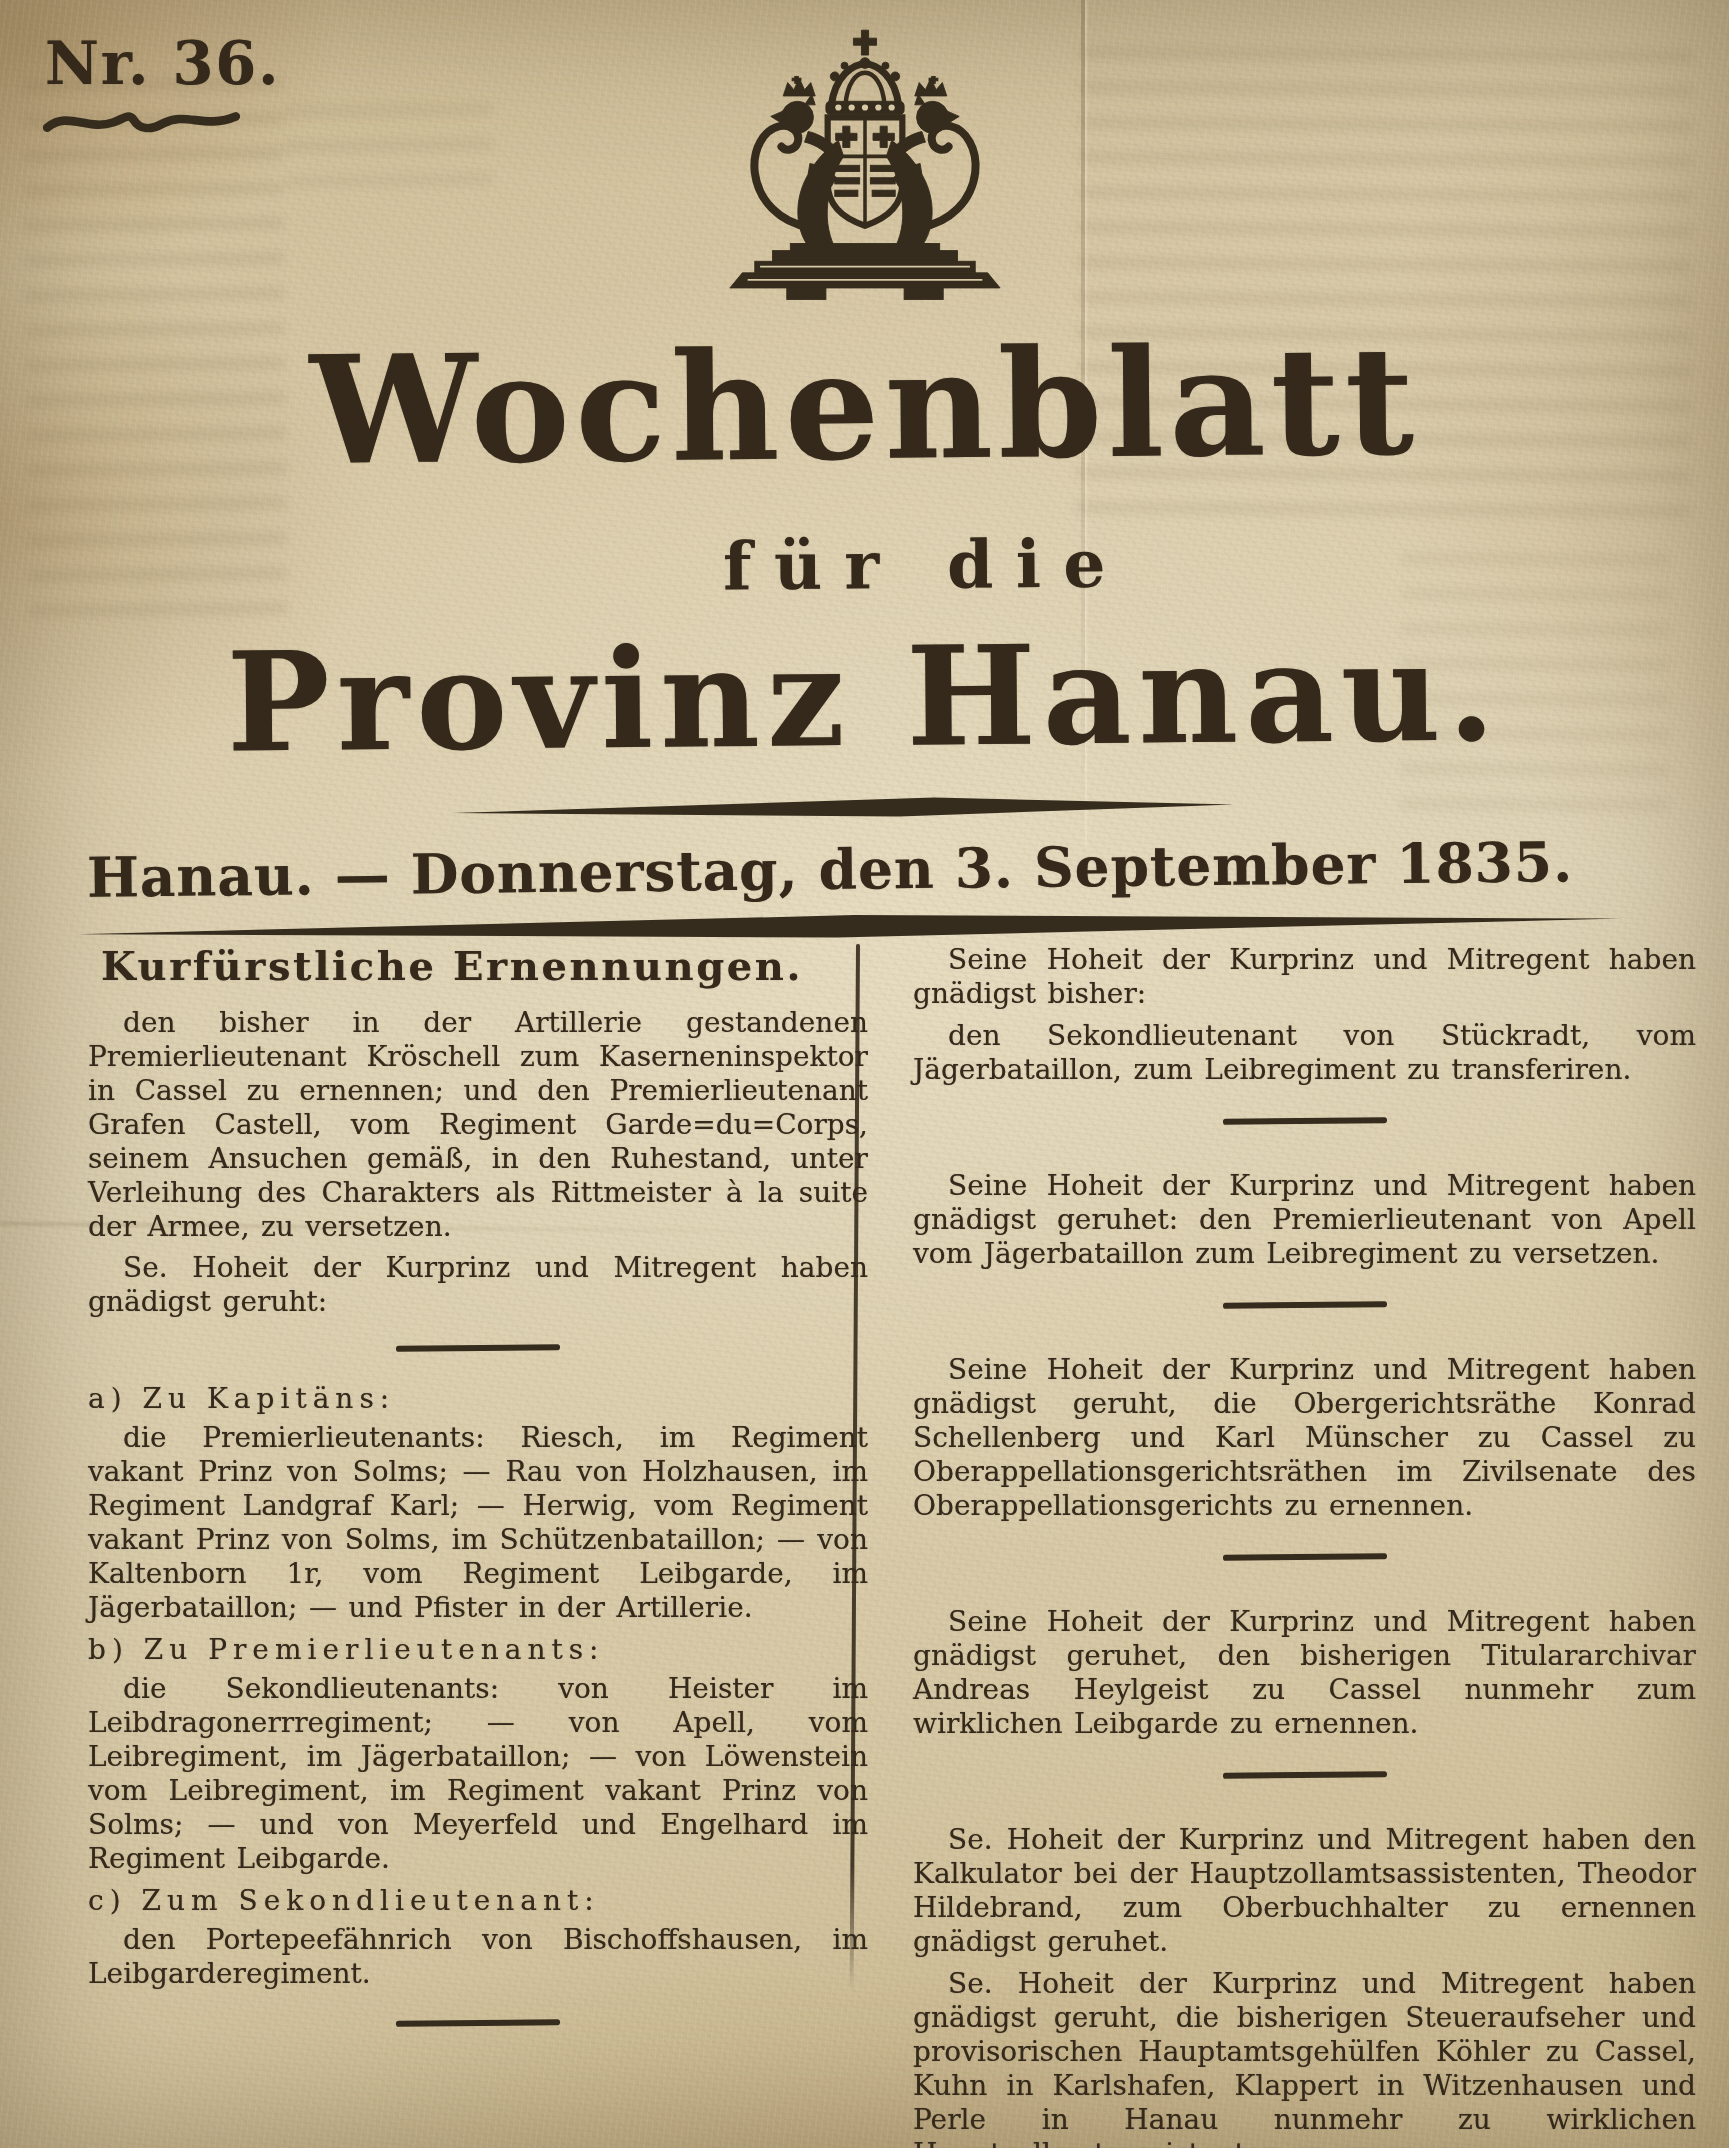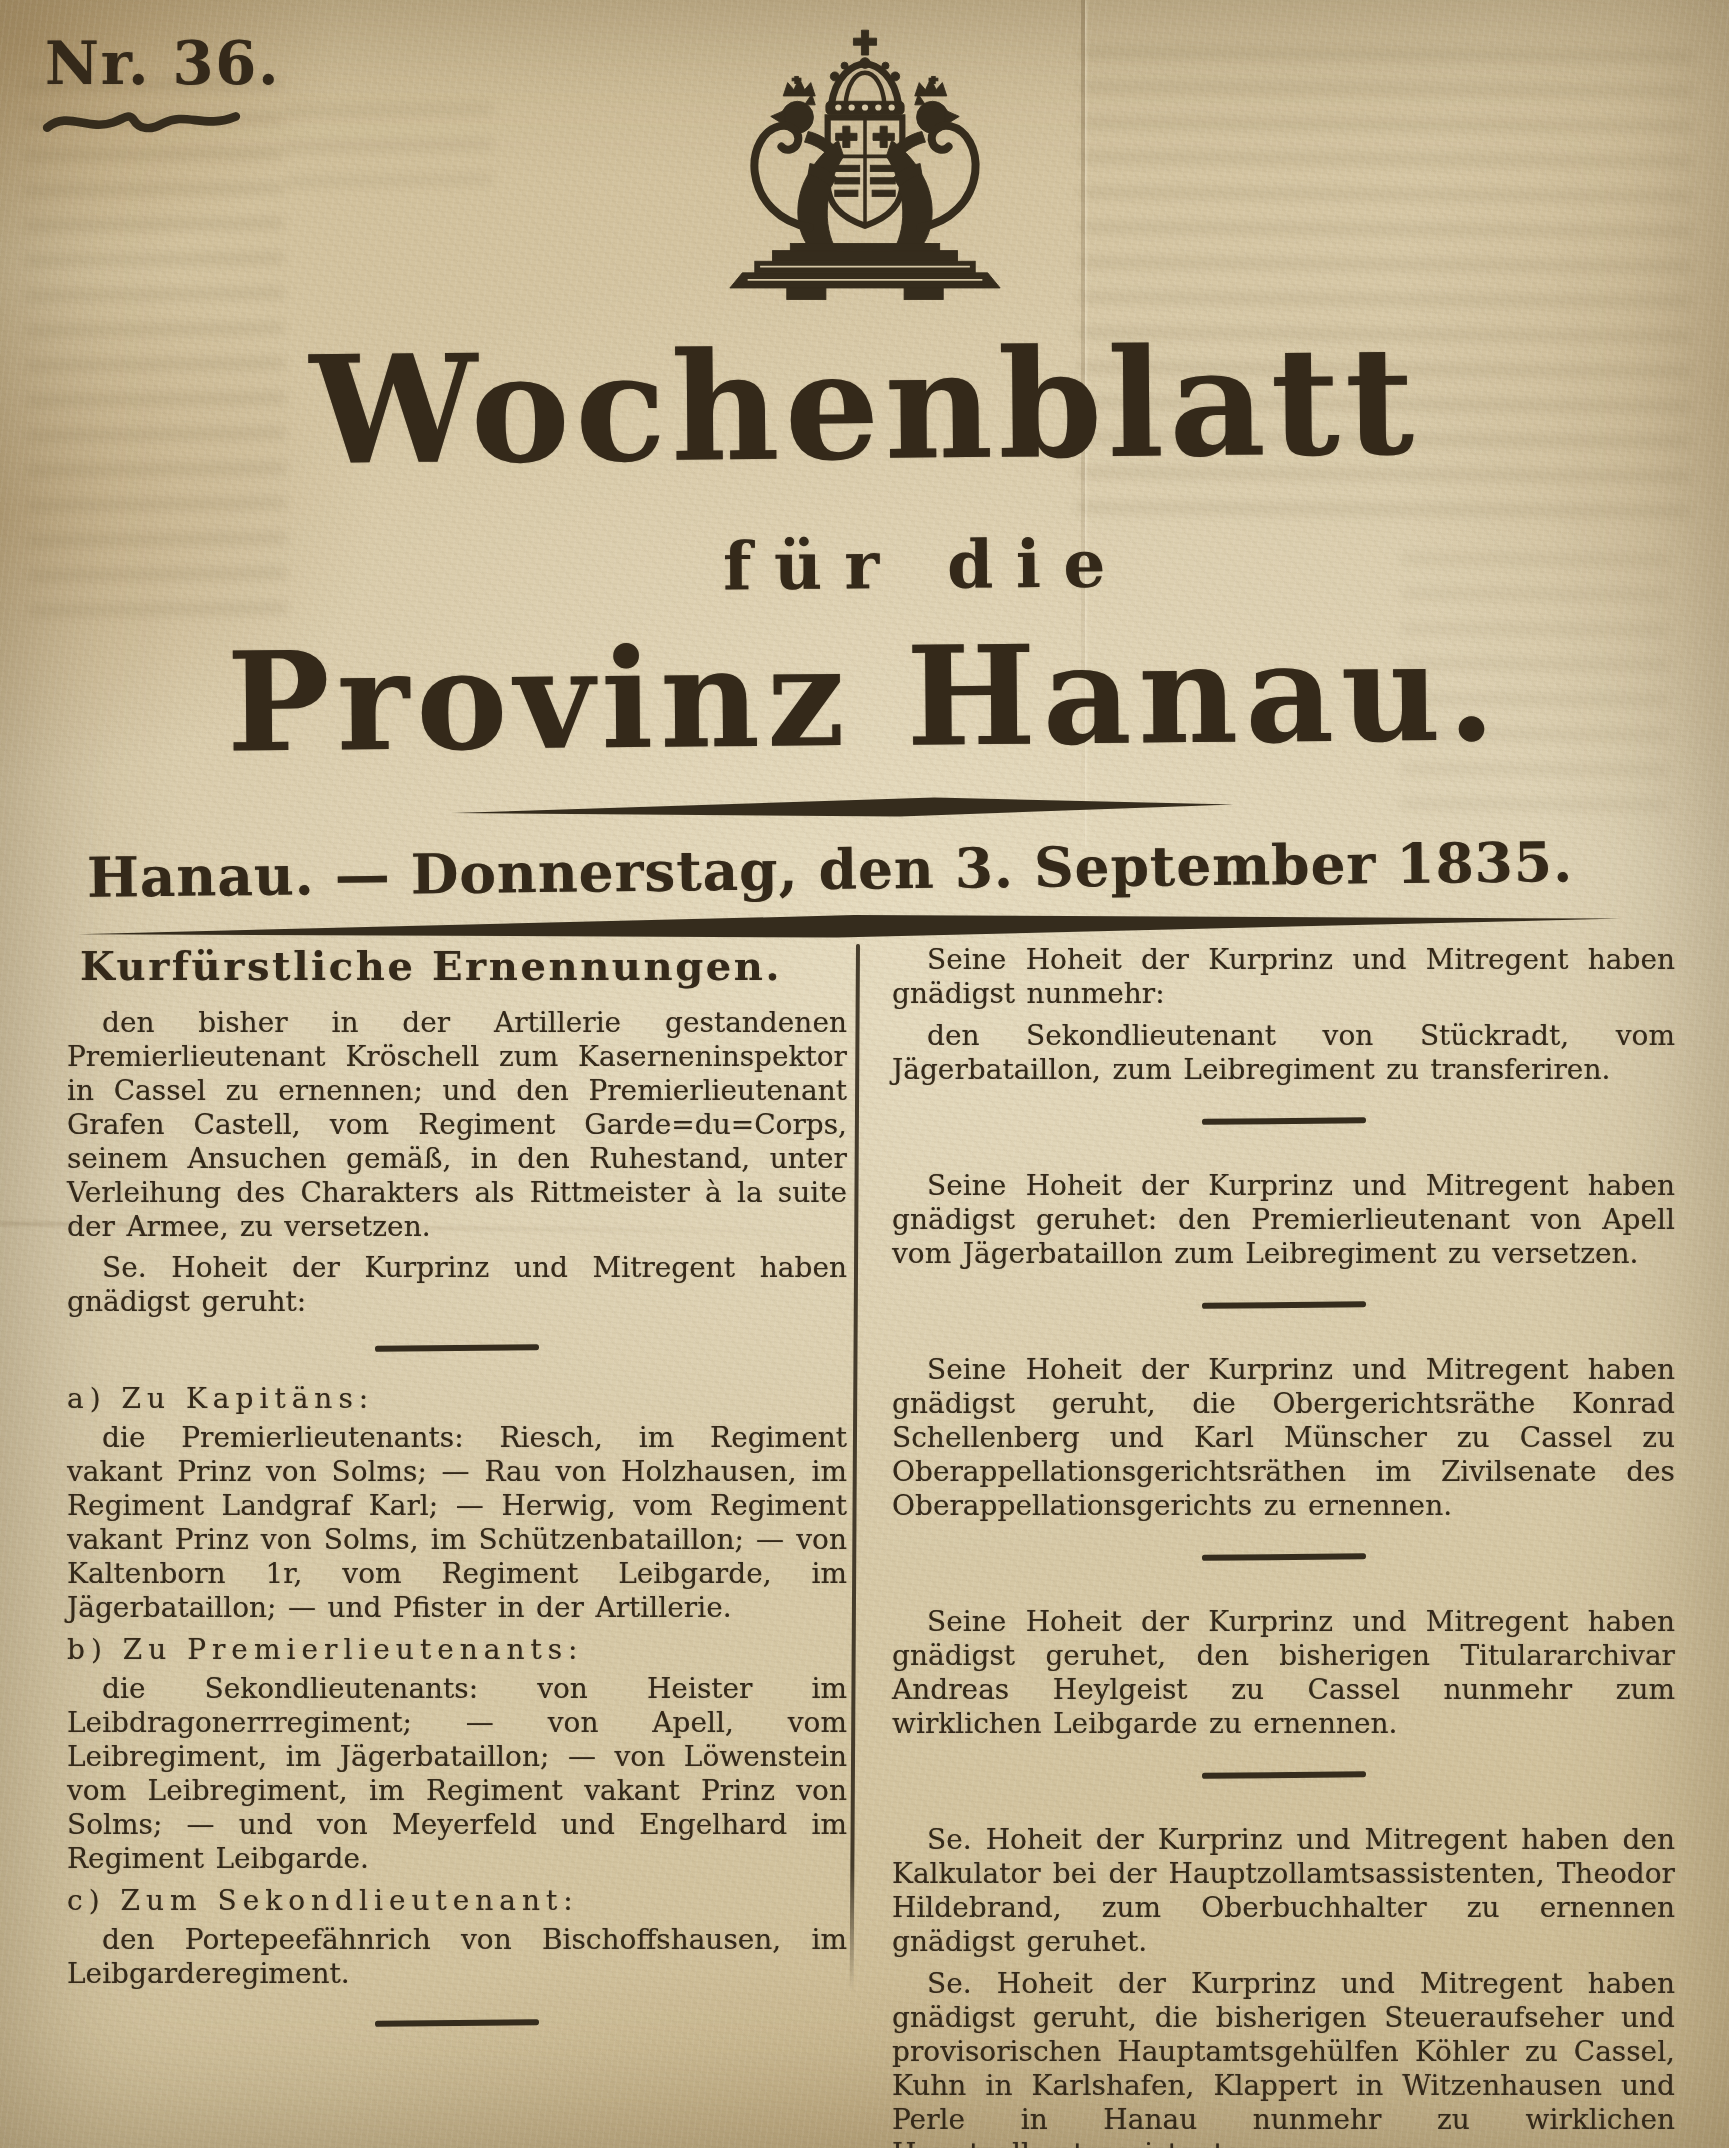"Kurfürstliche Ernennungen." .col { margin-left: none -> 21px }
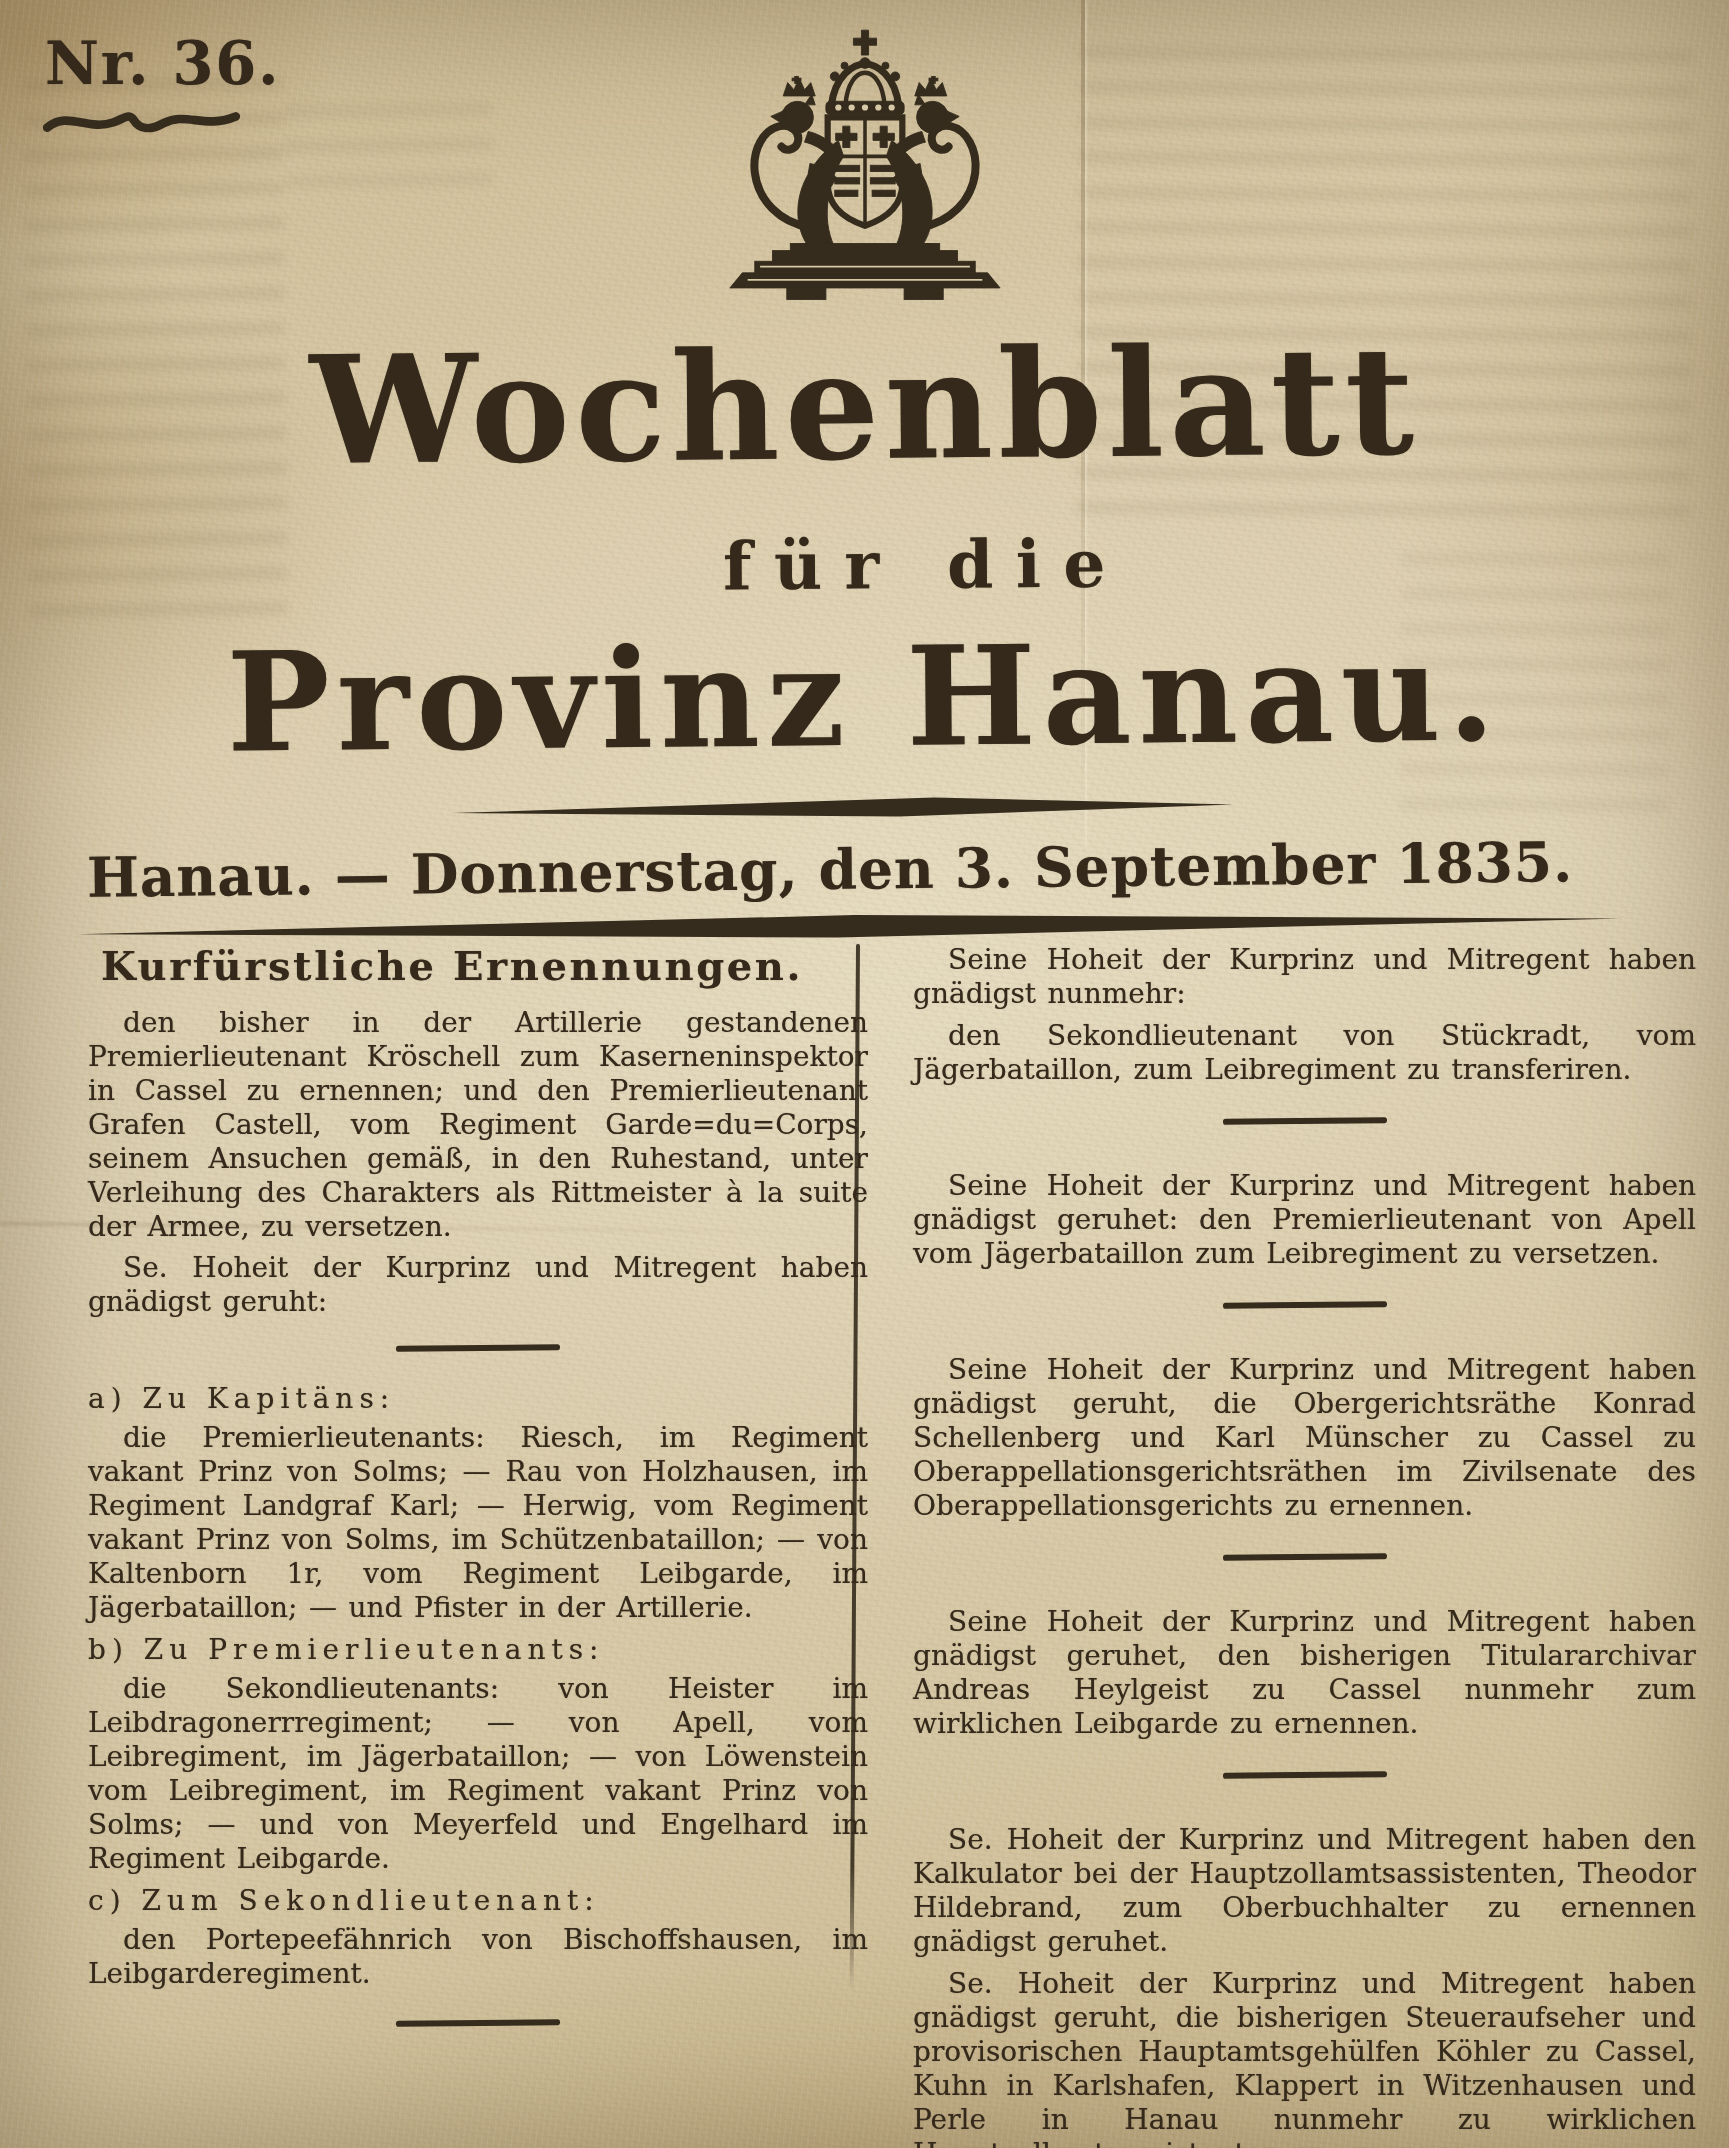"Seine Hoheit der Kurprinz und Mitregent haben gnädigst nunmehr:" p.par { text: nunmehr -> bisher }
